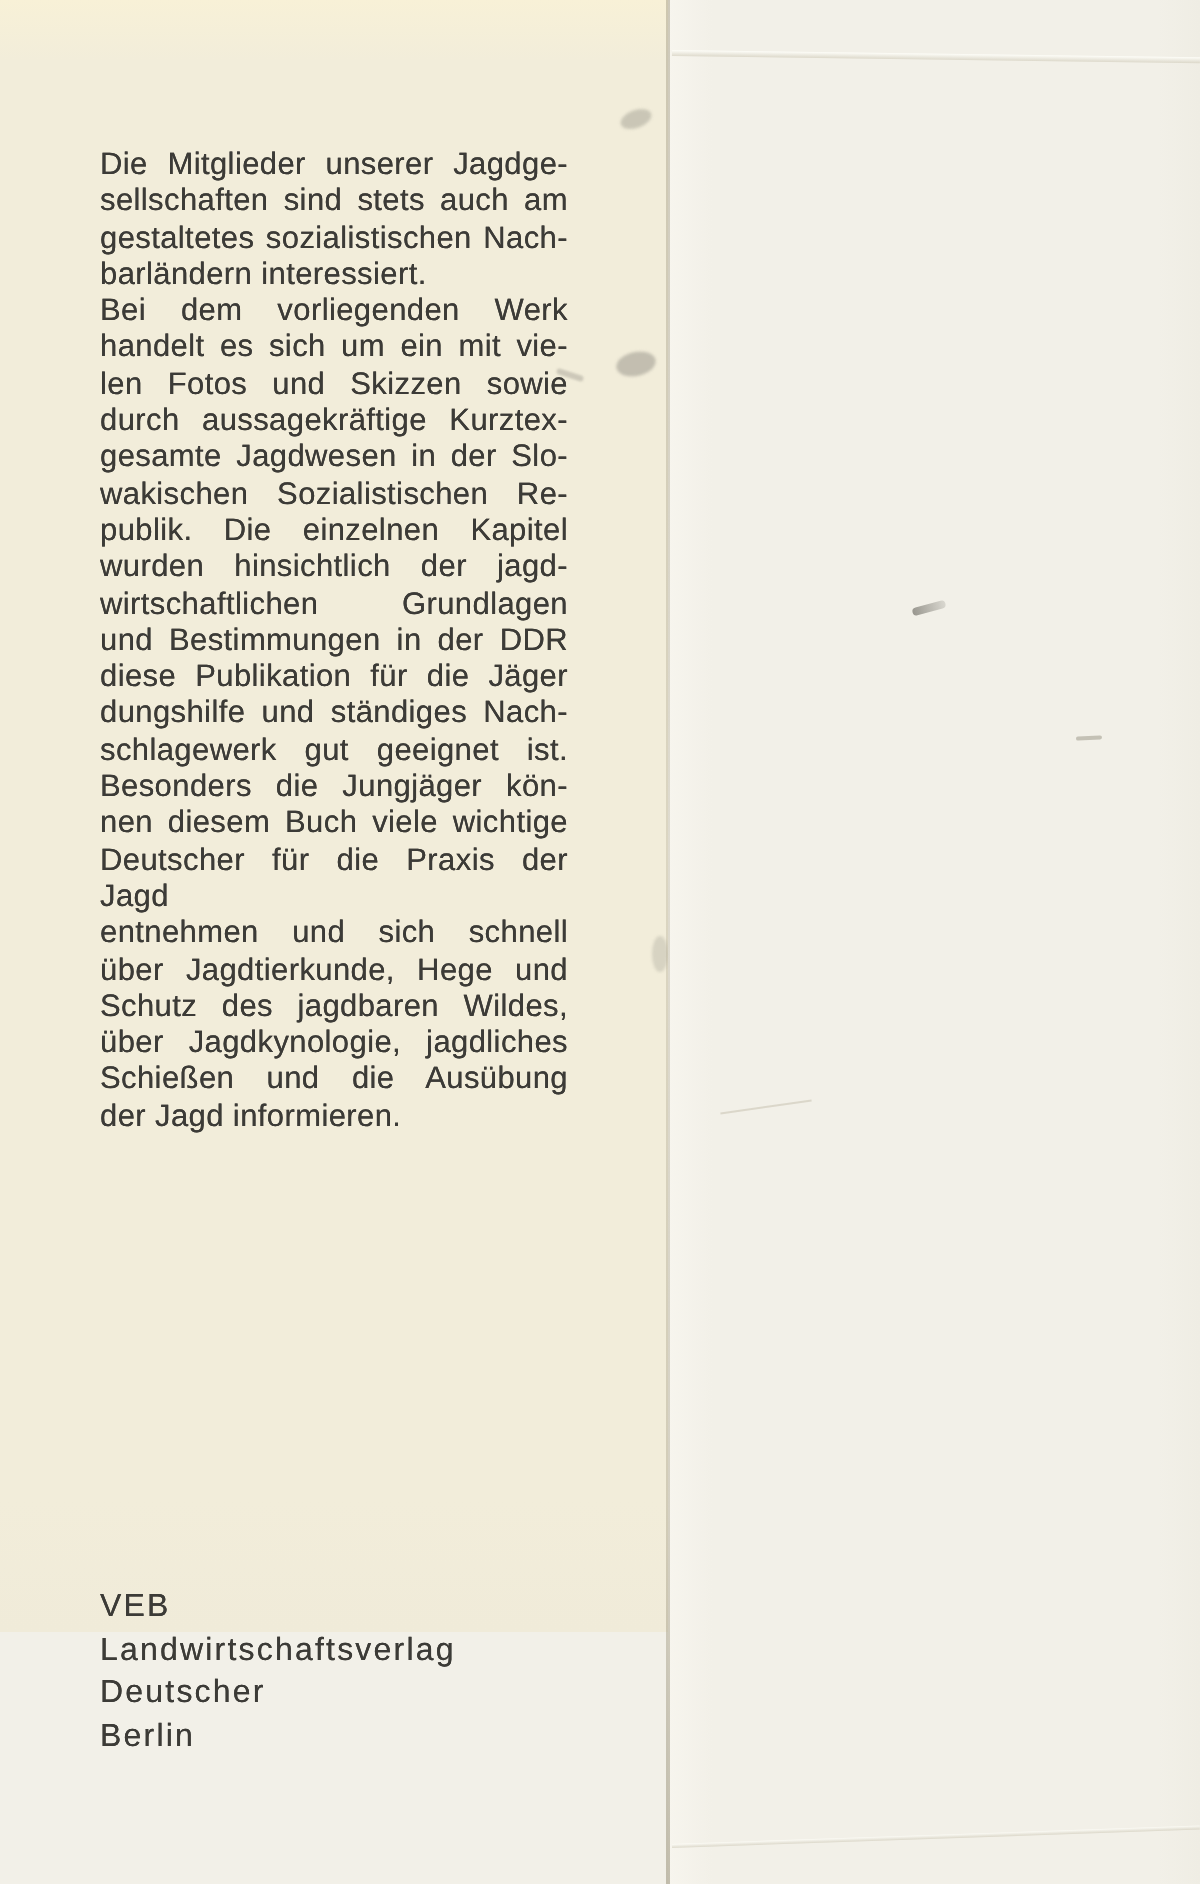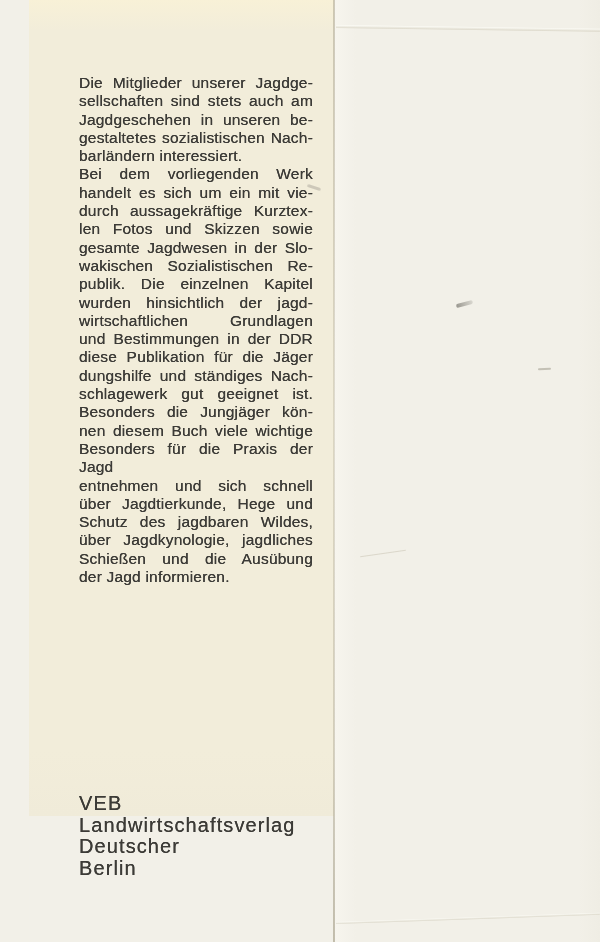"Die Mitglieder unserer Jagdge-" .flap { margin-left: 29px -> none }
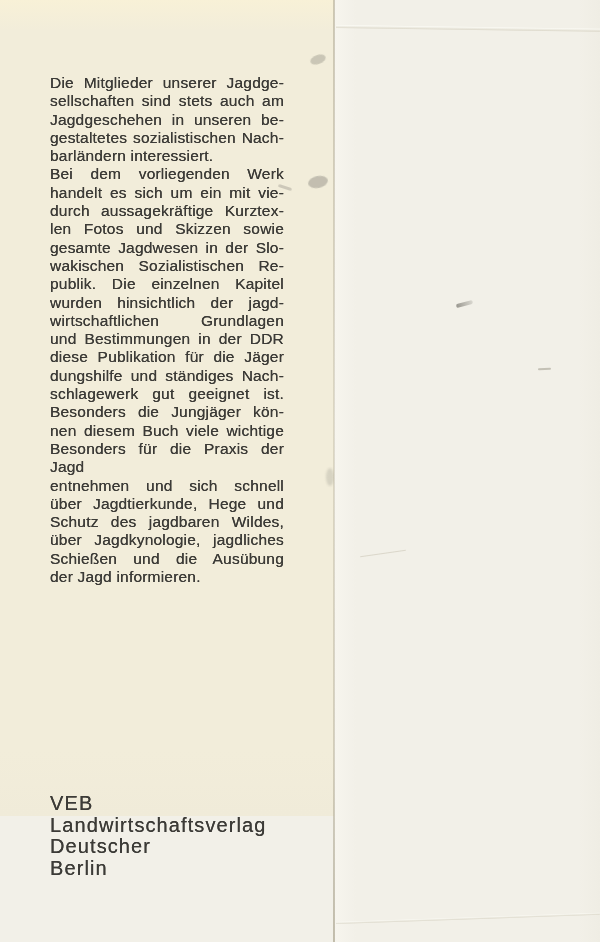"Jagdgeschehen in unseren be-" div.tl { html: <div>Jagdgeschehen in unseren be-</div> -> none }
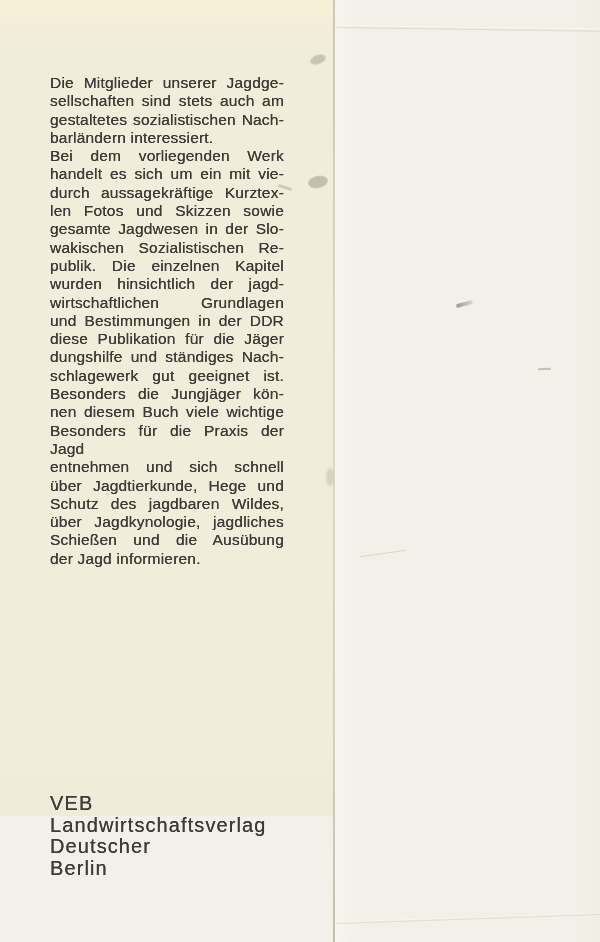"durch aussagekräftige Kurztex-" div.tl { order: before "len Fotos und Skizzen sowie" -> after "len Fotos und Skizzen sowie" }
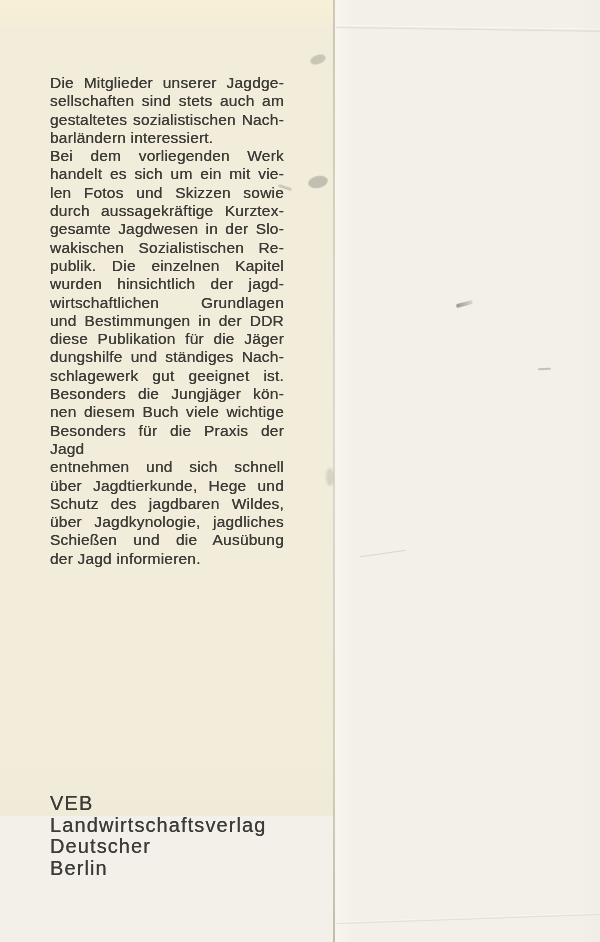"Besonders für die Praxis der" div.tl { text: Besonders -> Deutscher }
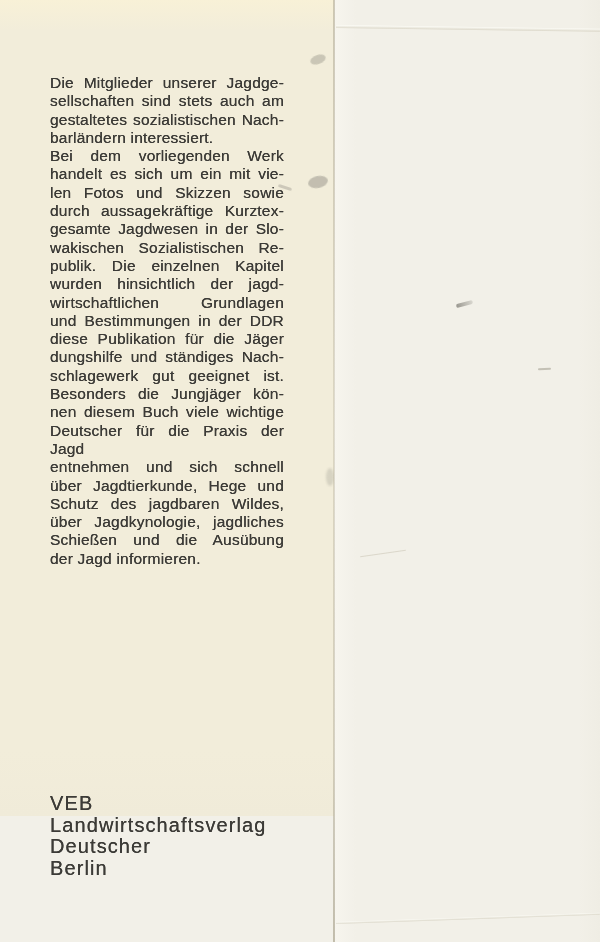"VEB" .publisher { font-size: 20px -> 16px }
